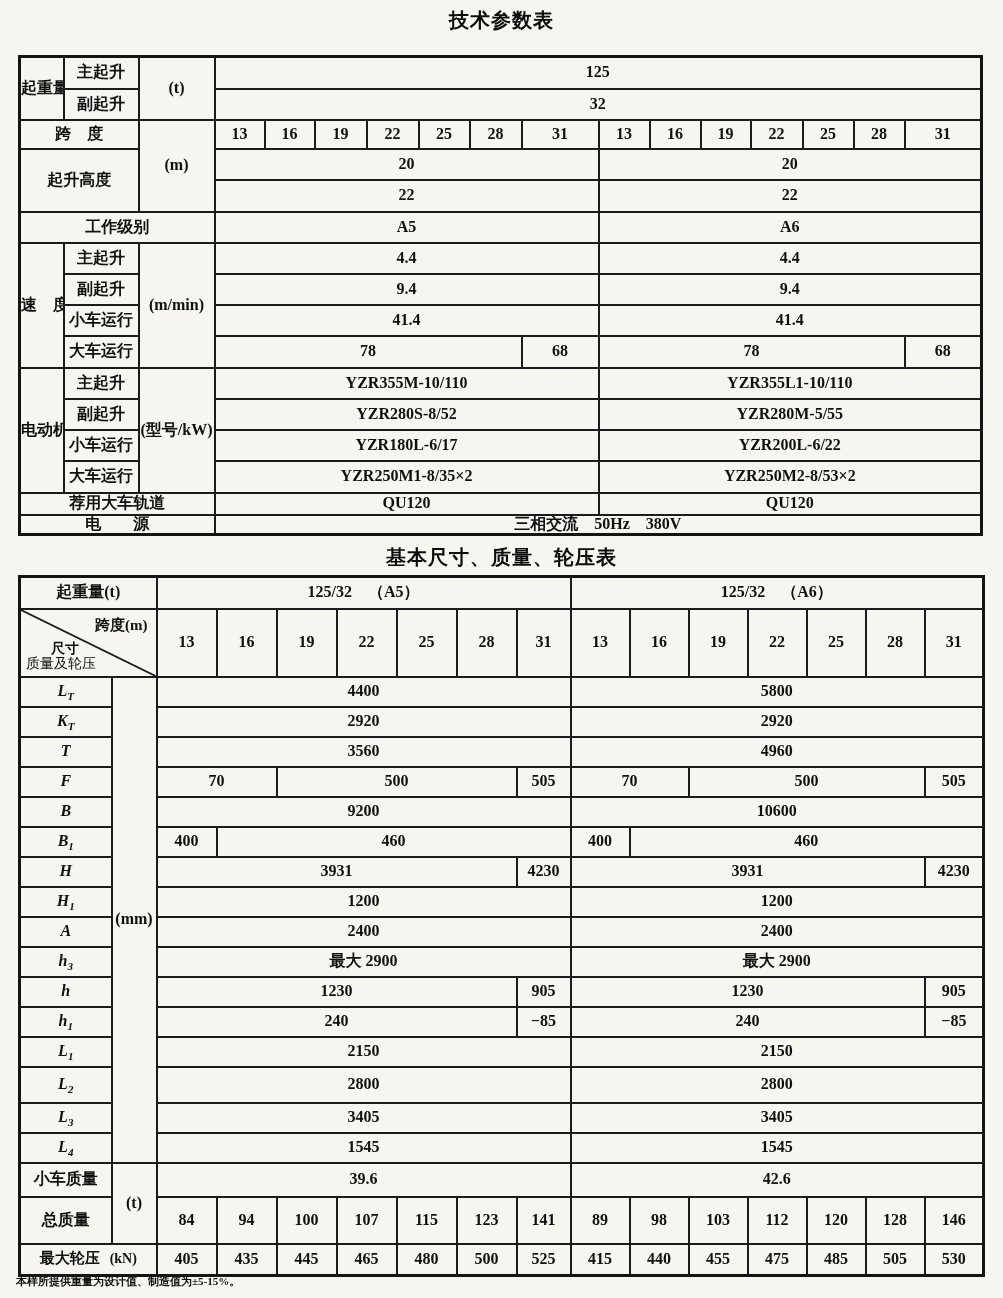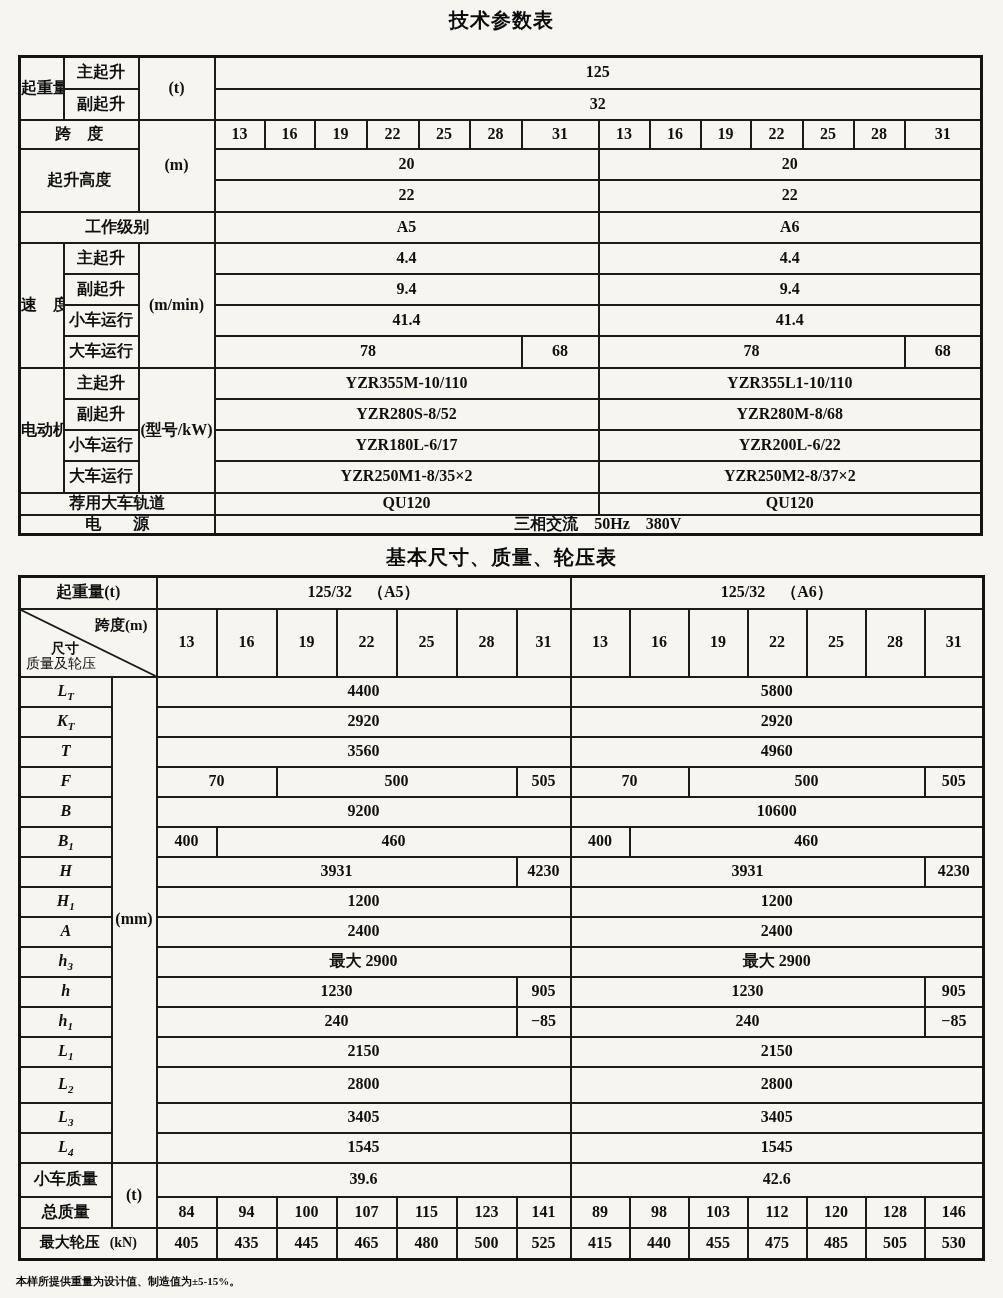"YZR280M-8/68" td { text: YZR280M-8/68 -> YZR280M-5/55 }
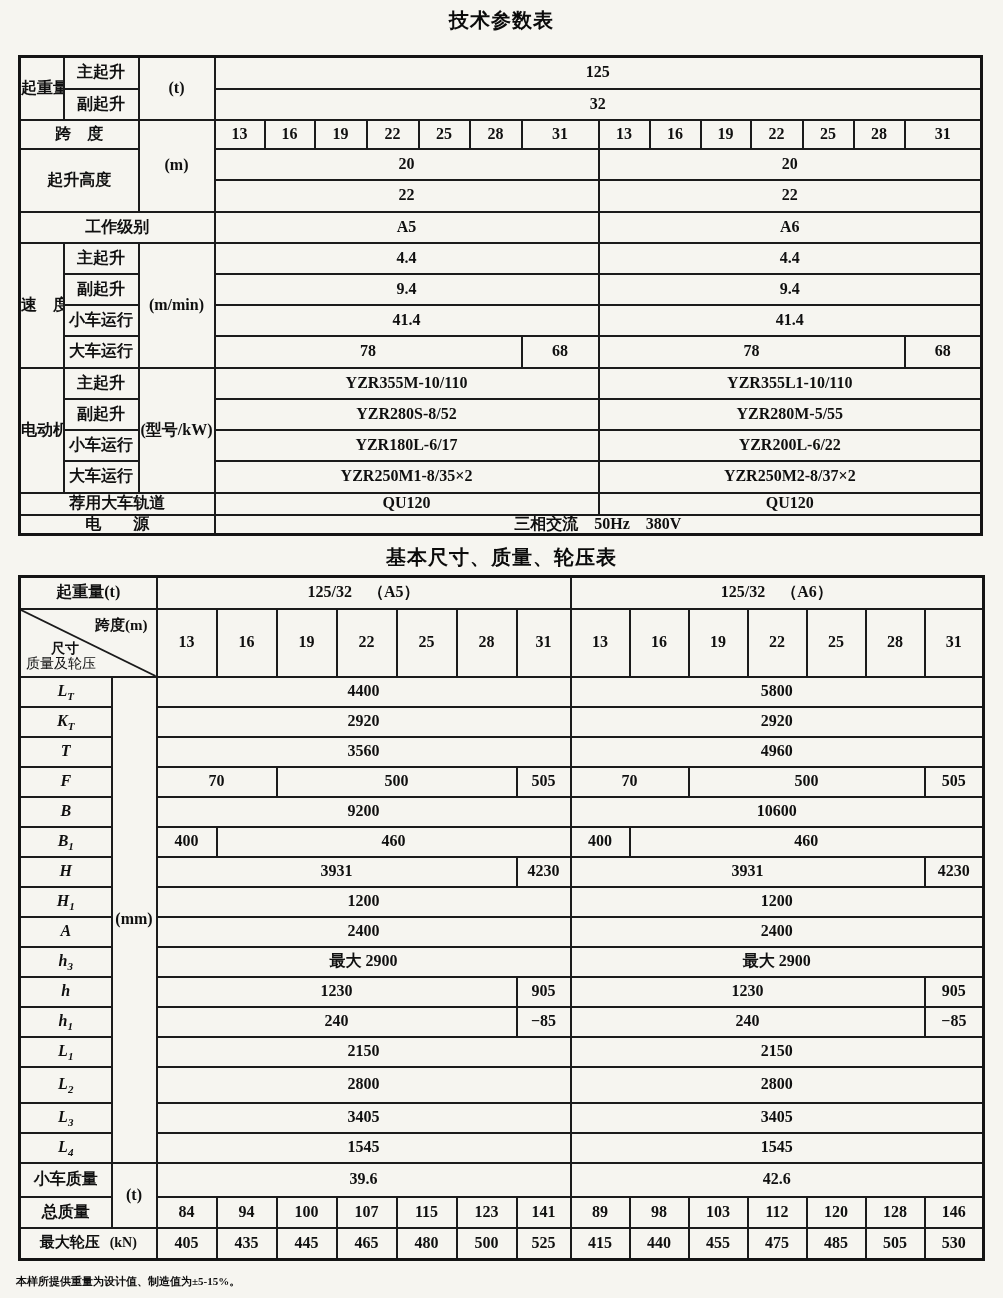"YZR250M2-8/37×2" td { text: YZR250M2-8/37 -> YZR250M2-8/53 }
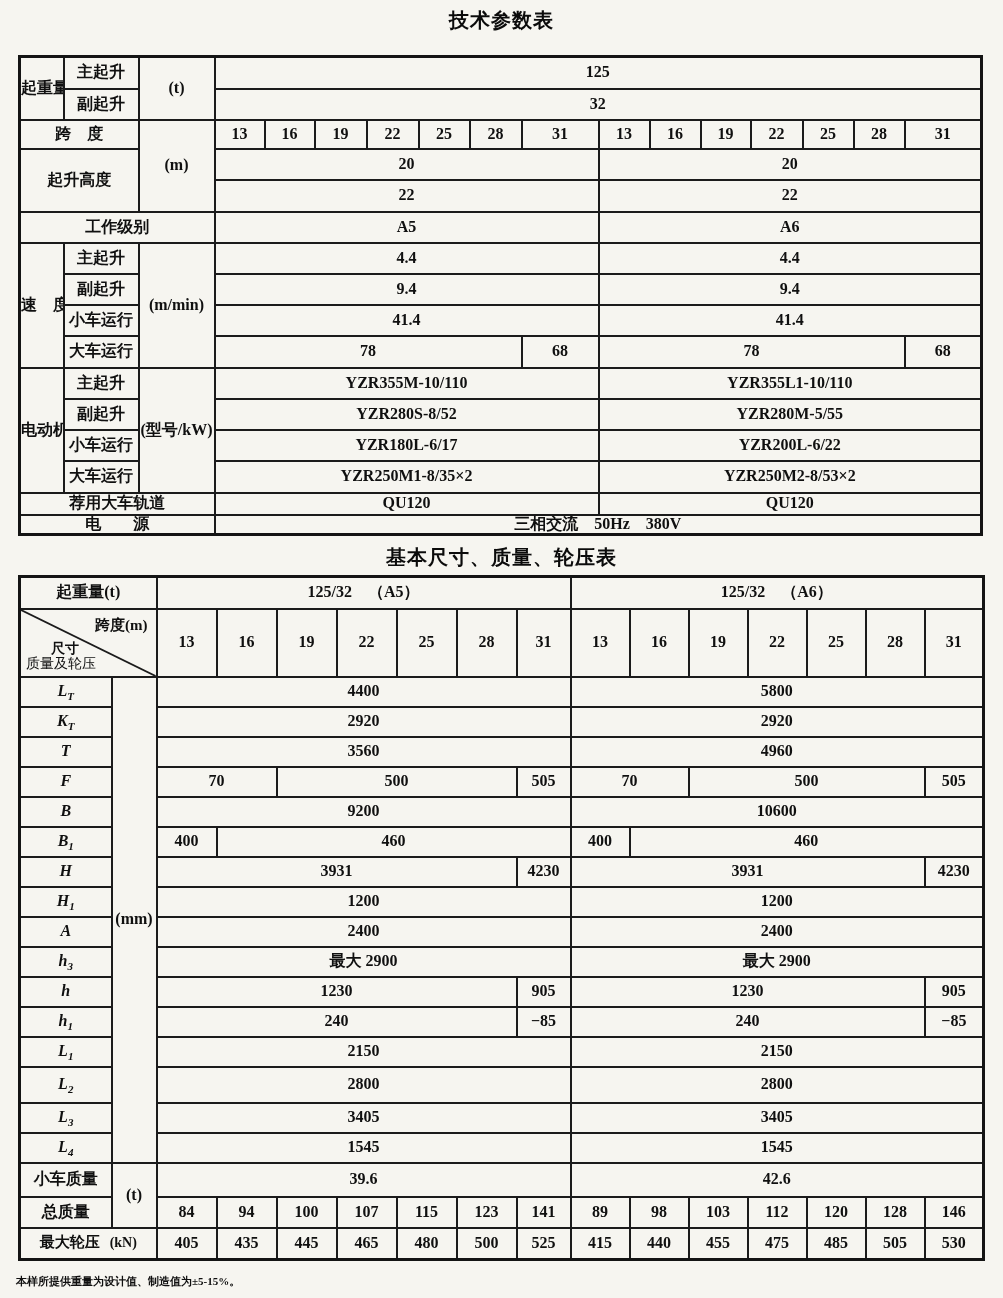"总质量" tr { height: 31px -> 47px }
